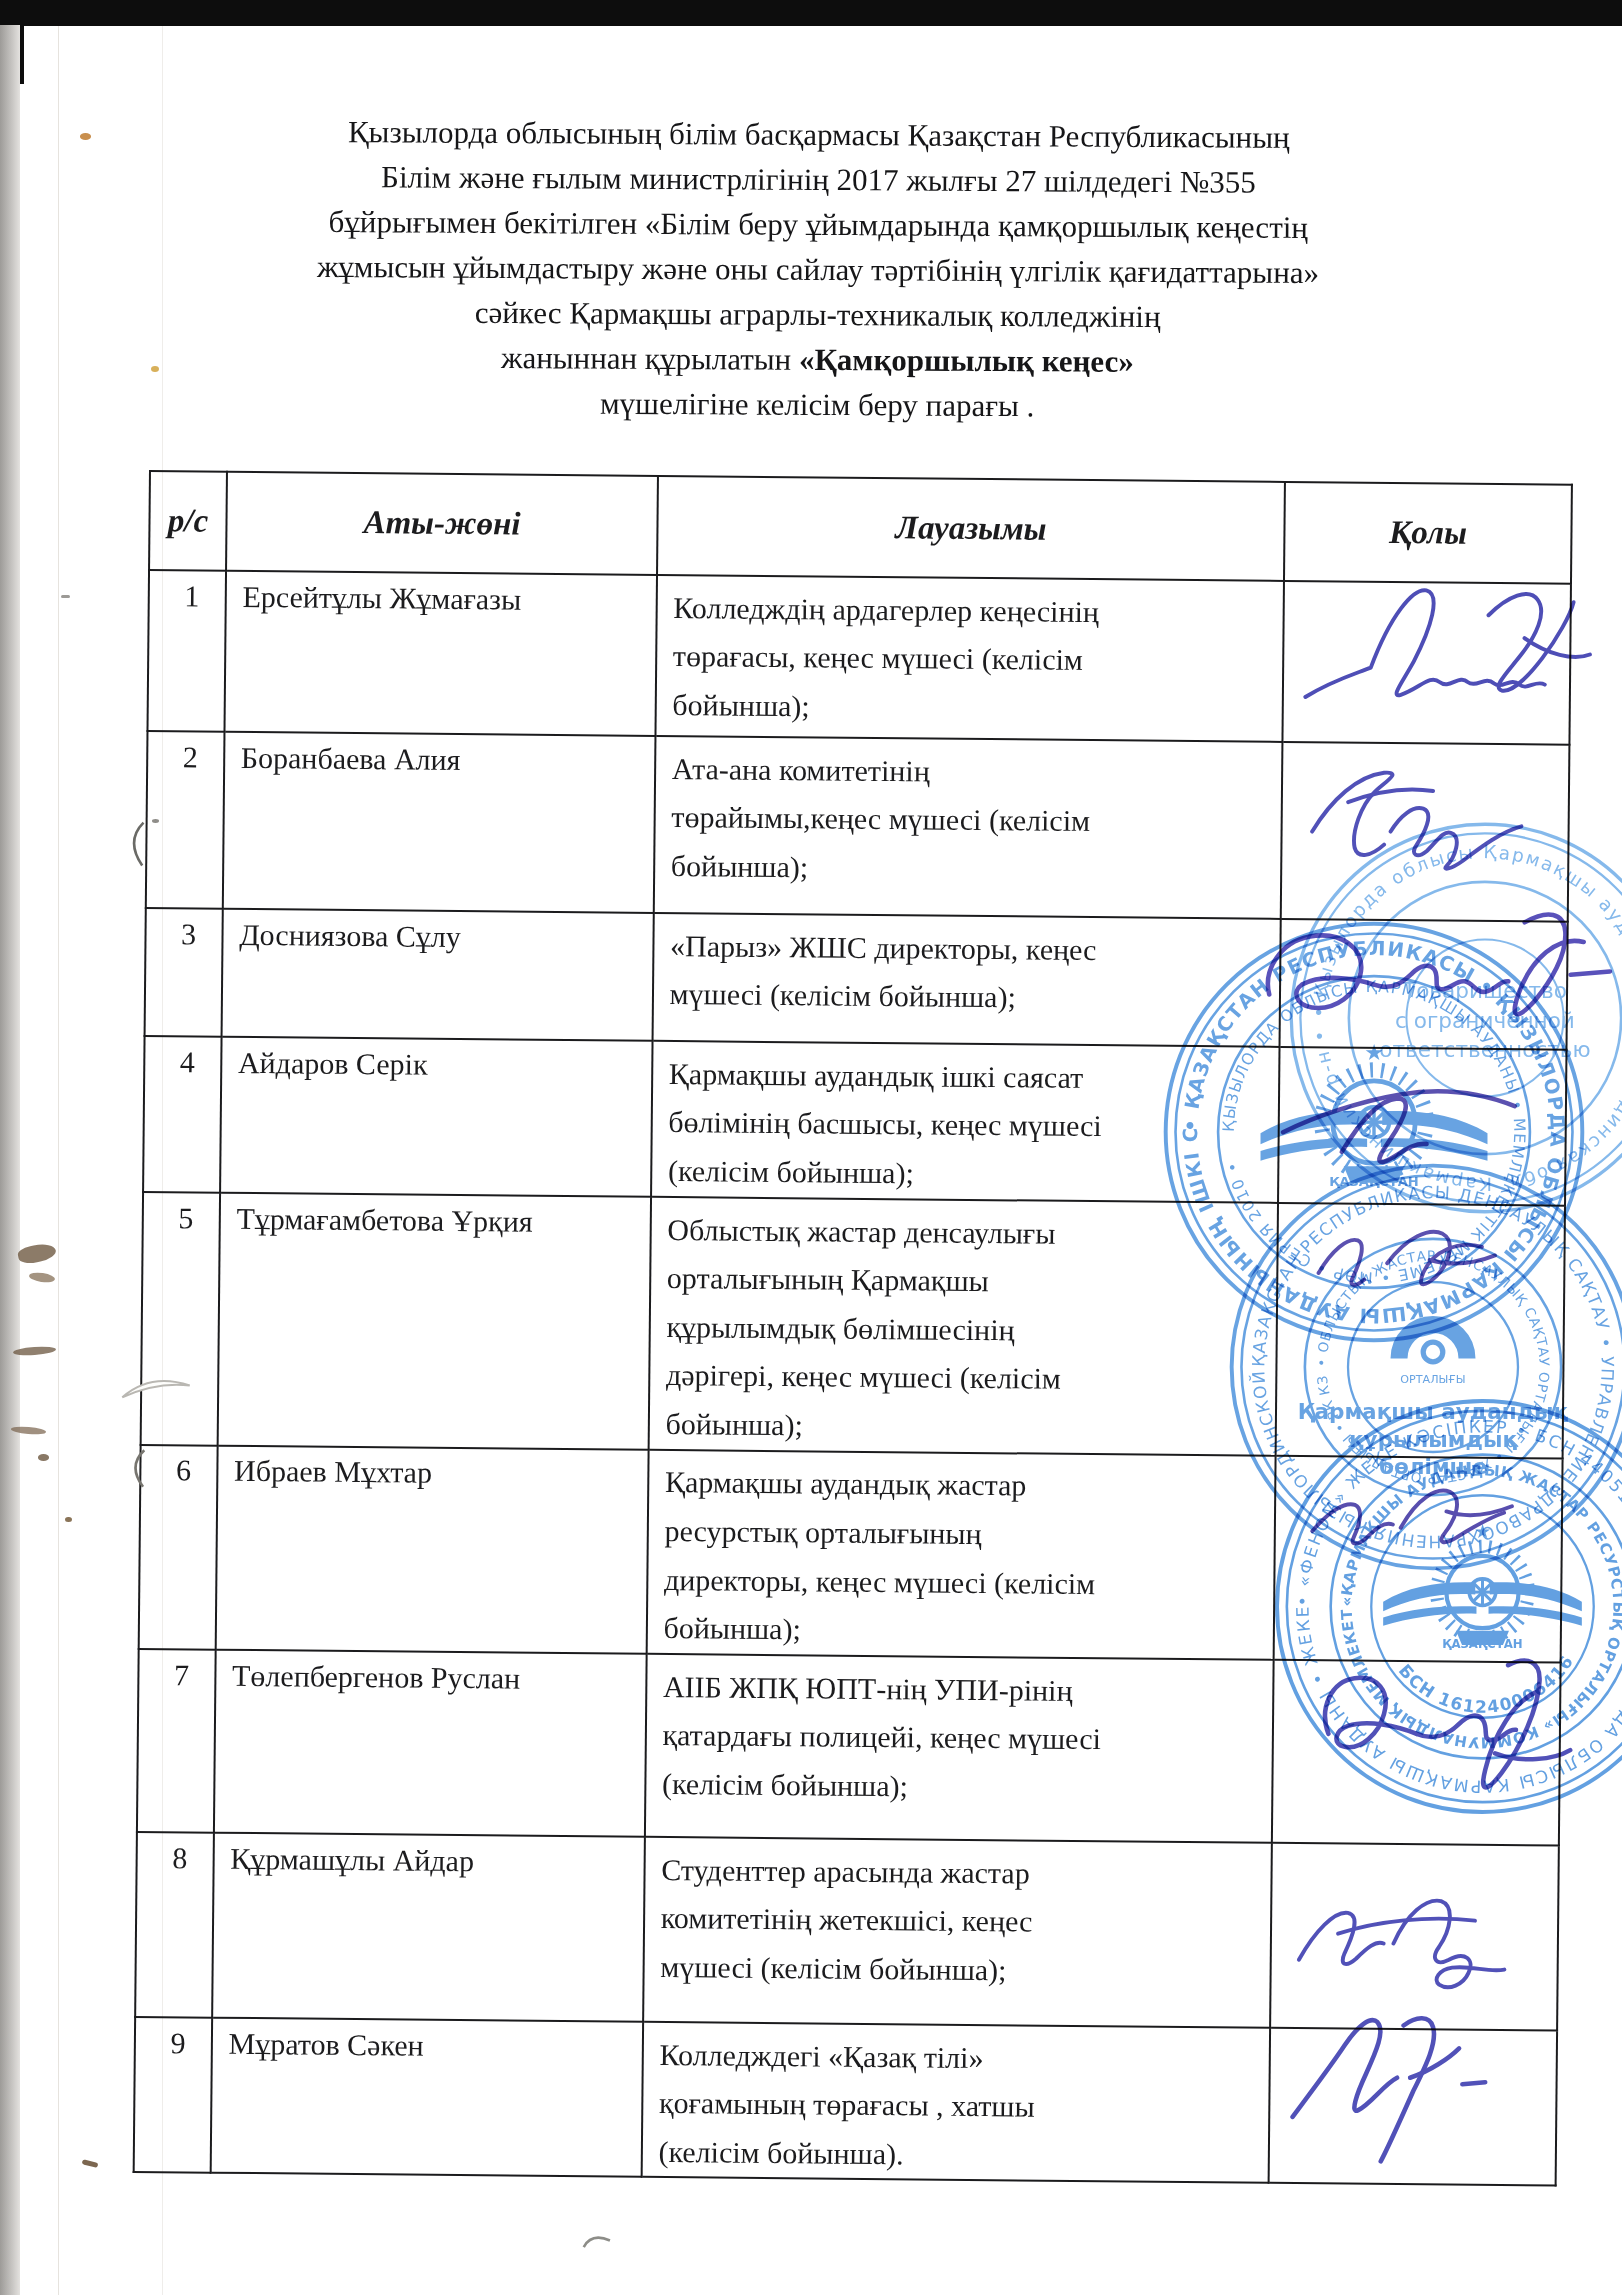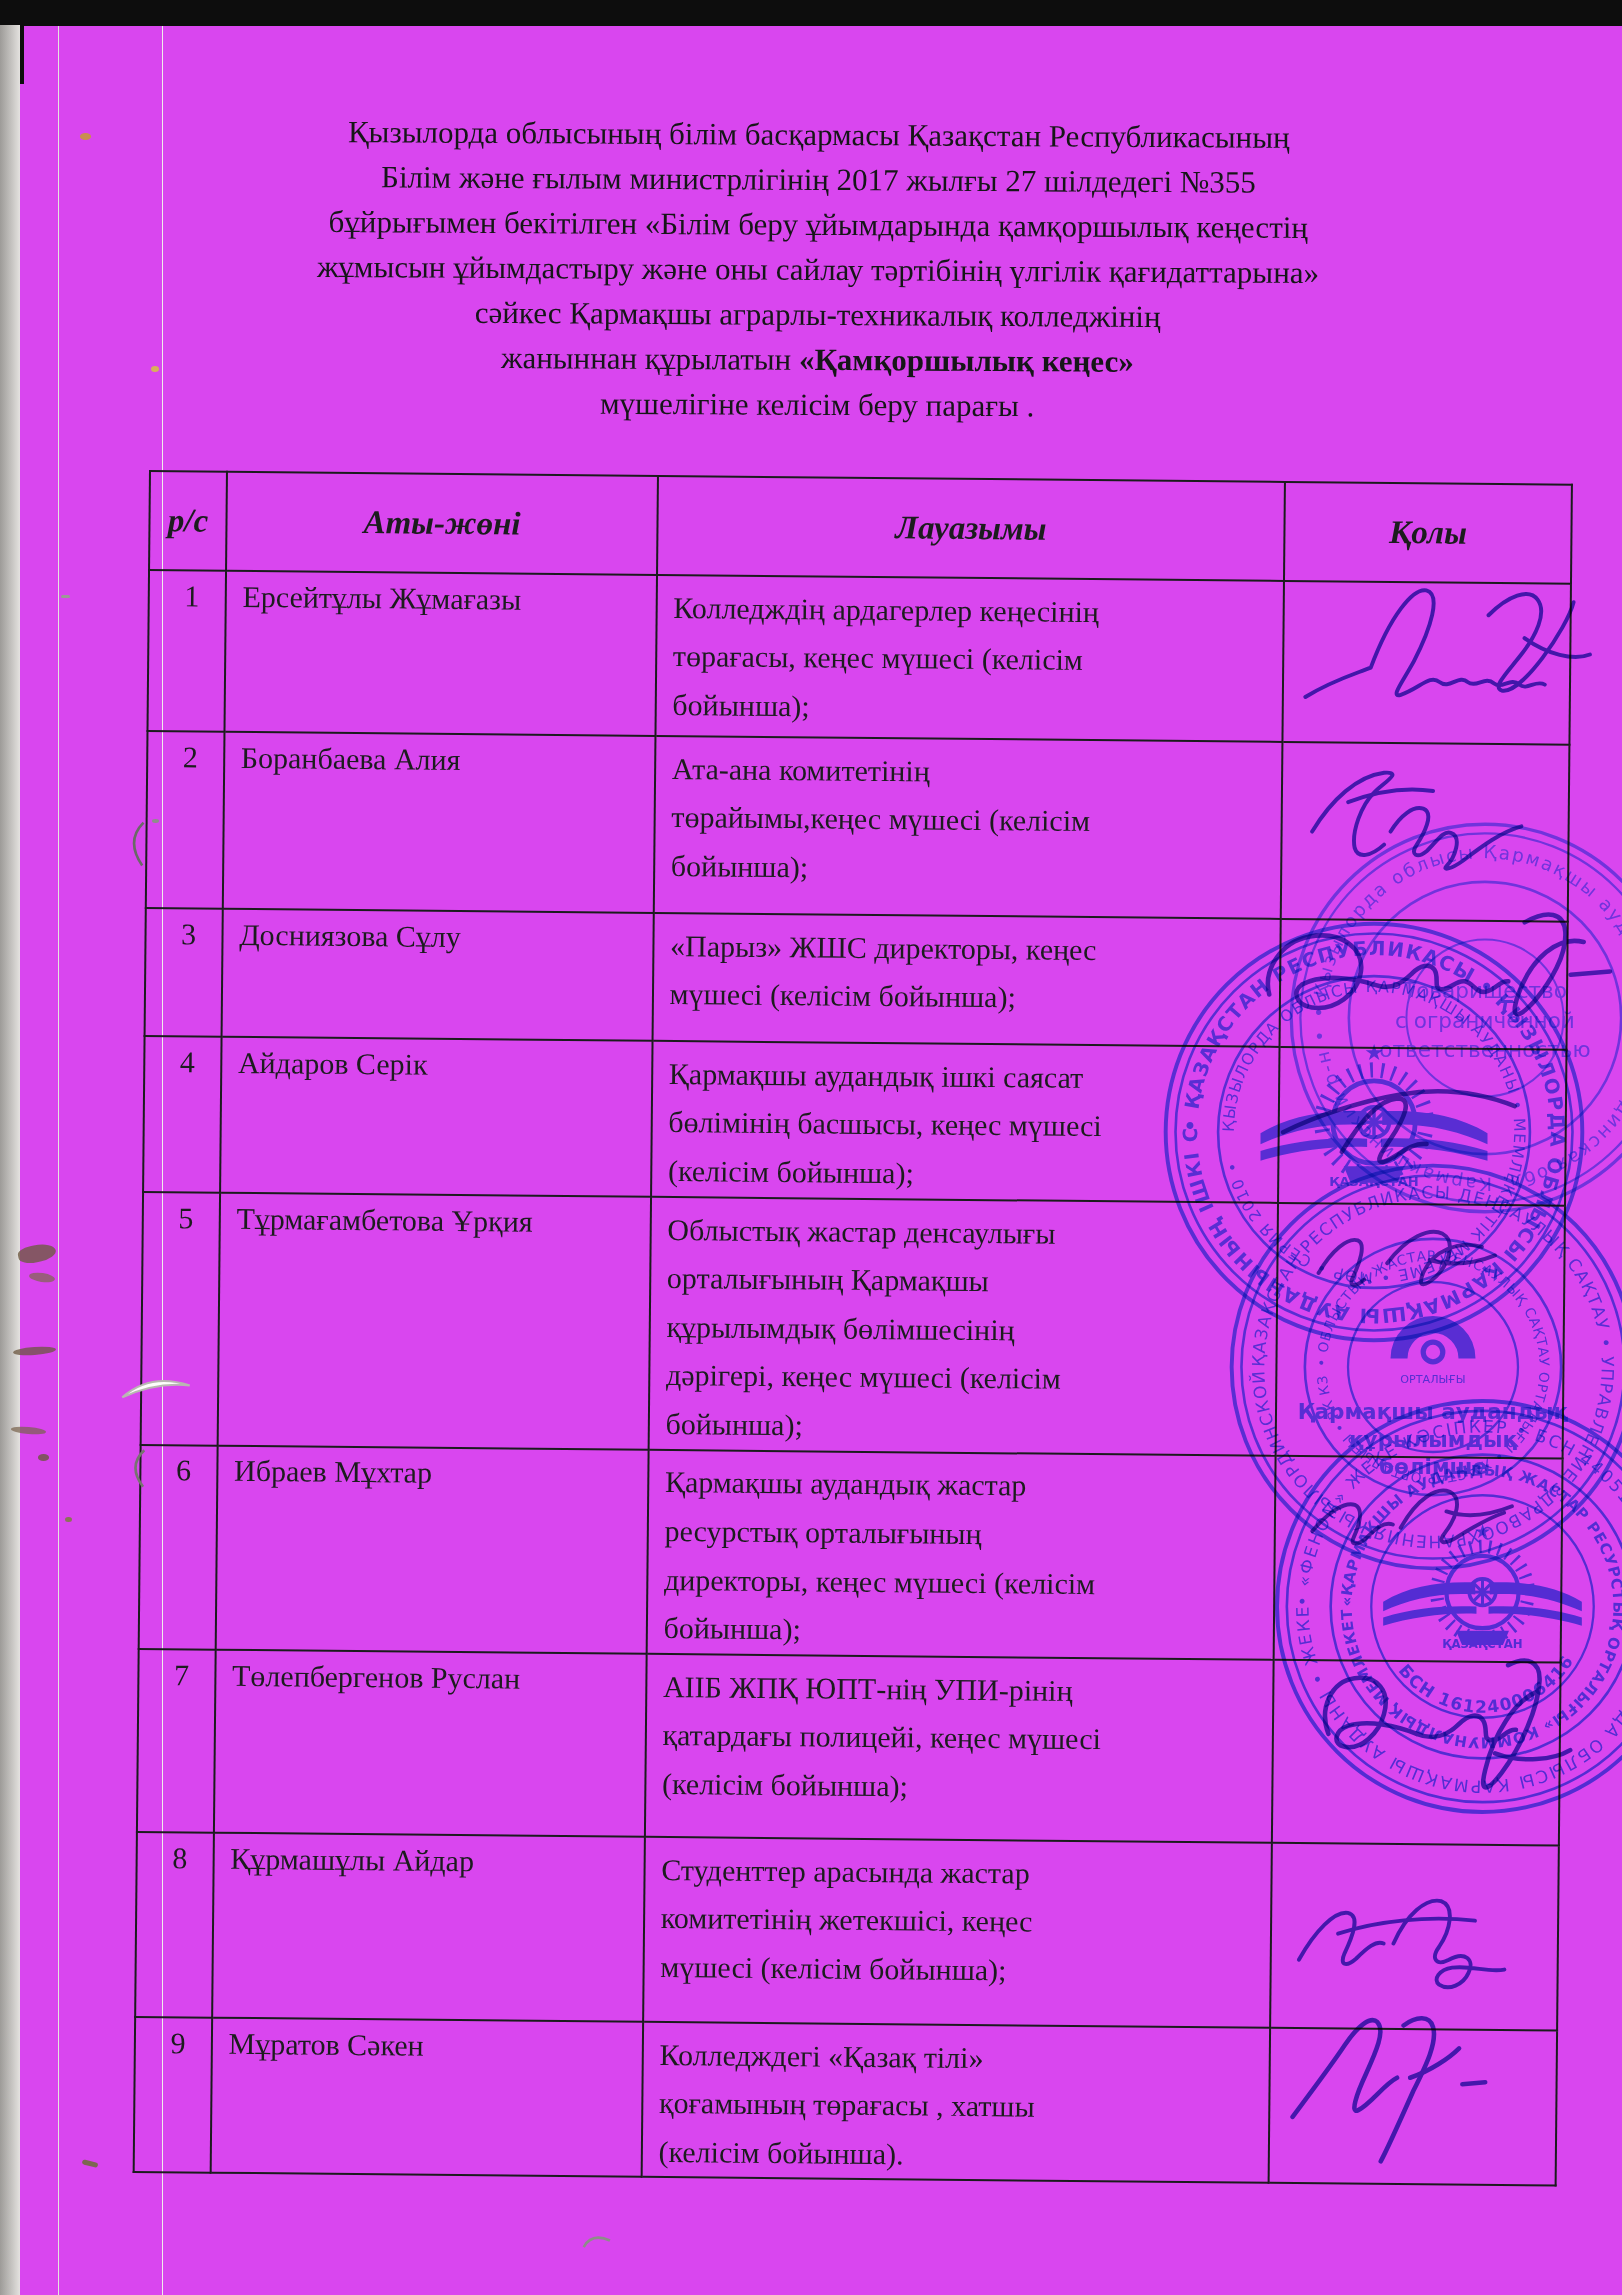"Қызылорда облысының білім басқармасы" .page { background: #d946ef -> #ffffff }
